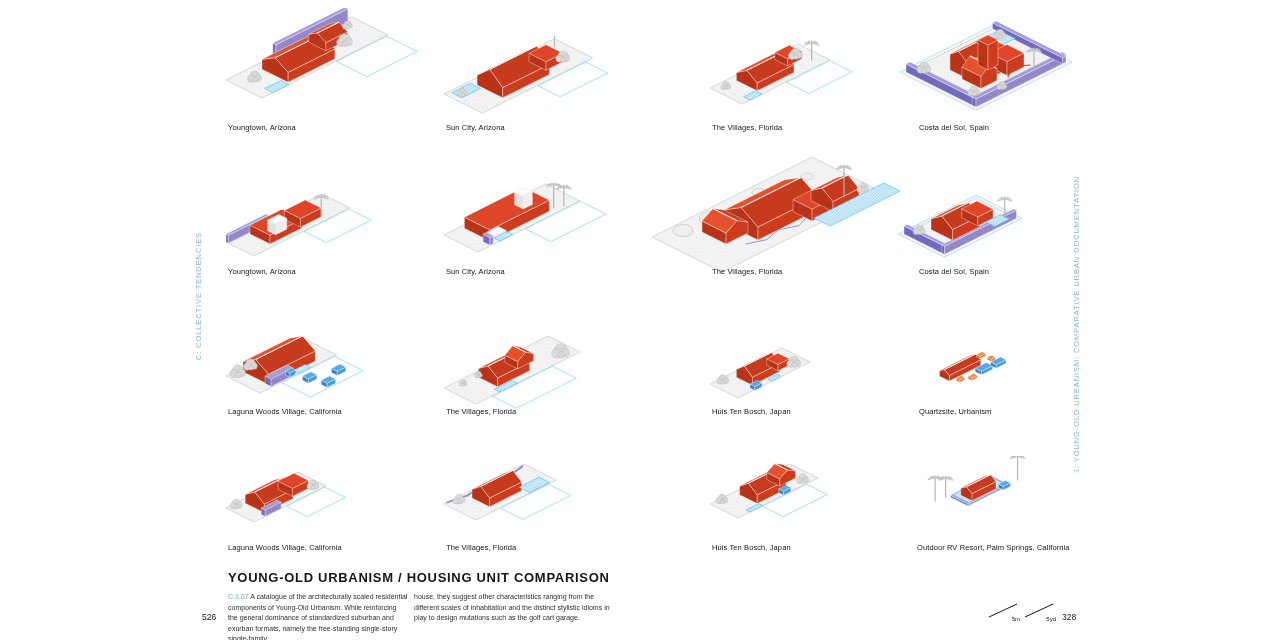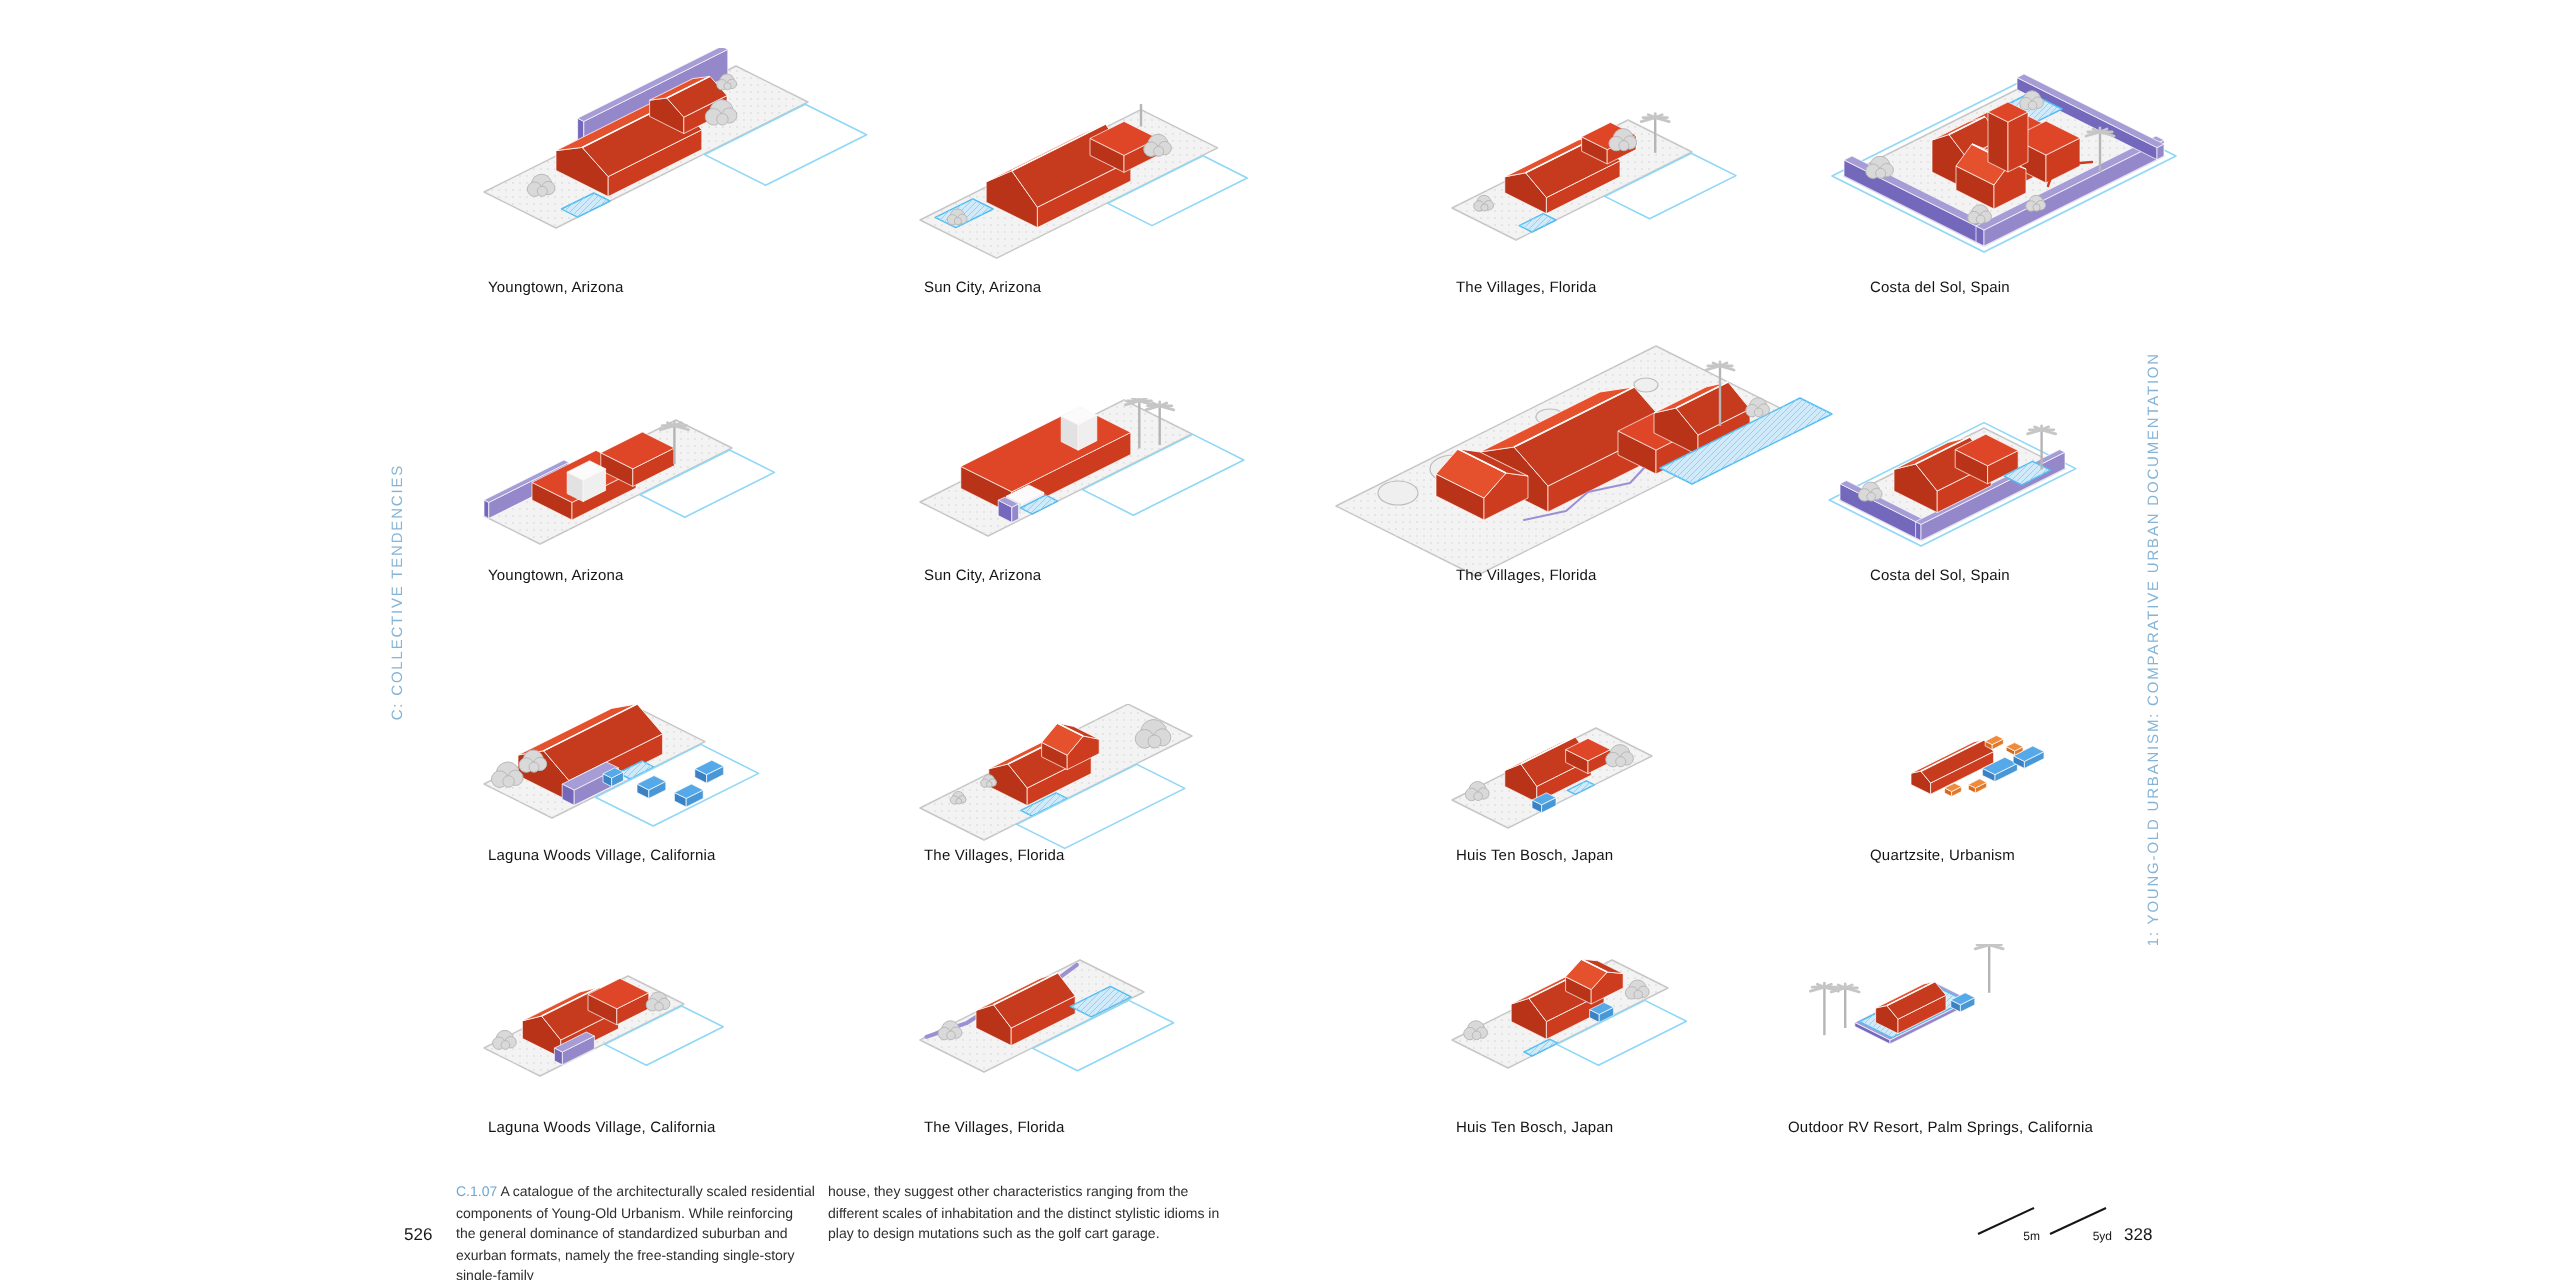"Youngtown, Arizona" .unit { margin: 16px -> 0 }
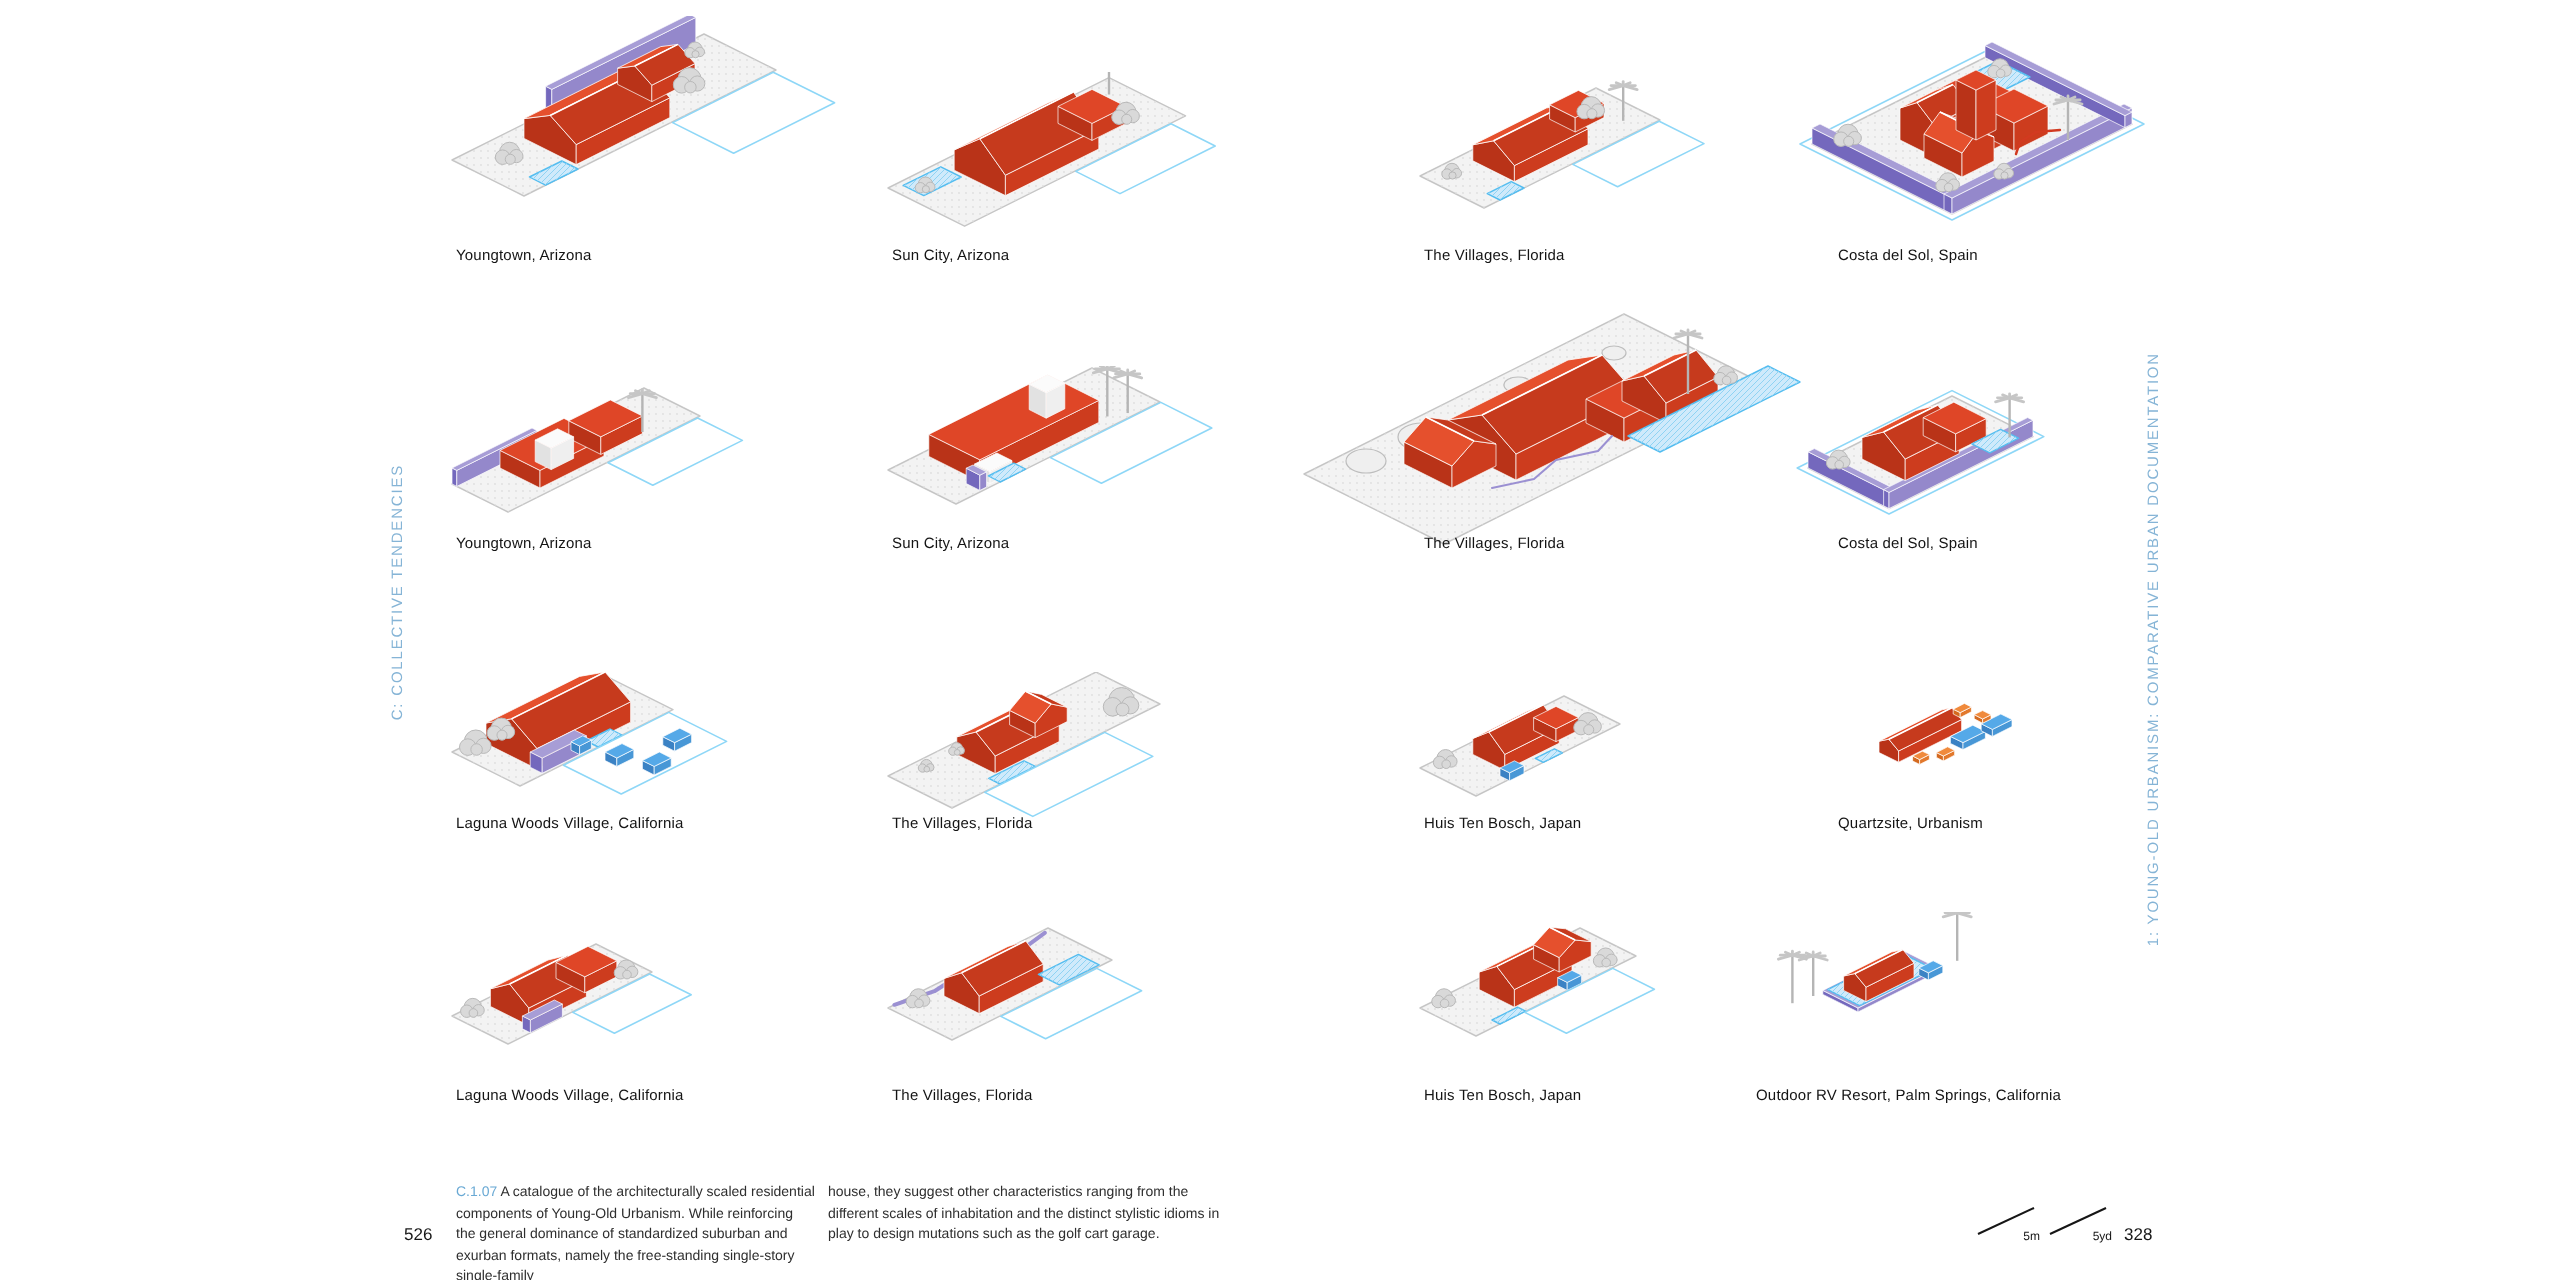"Outdoor RV Resort, Palm Springs," figure.unit { left: 857px -> 896px }
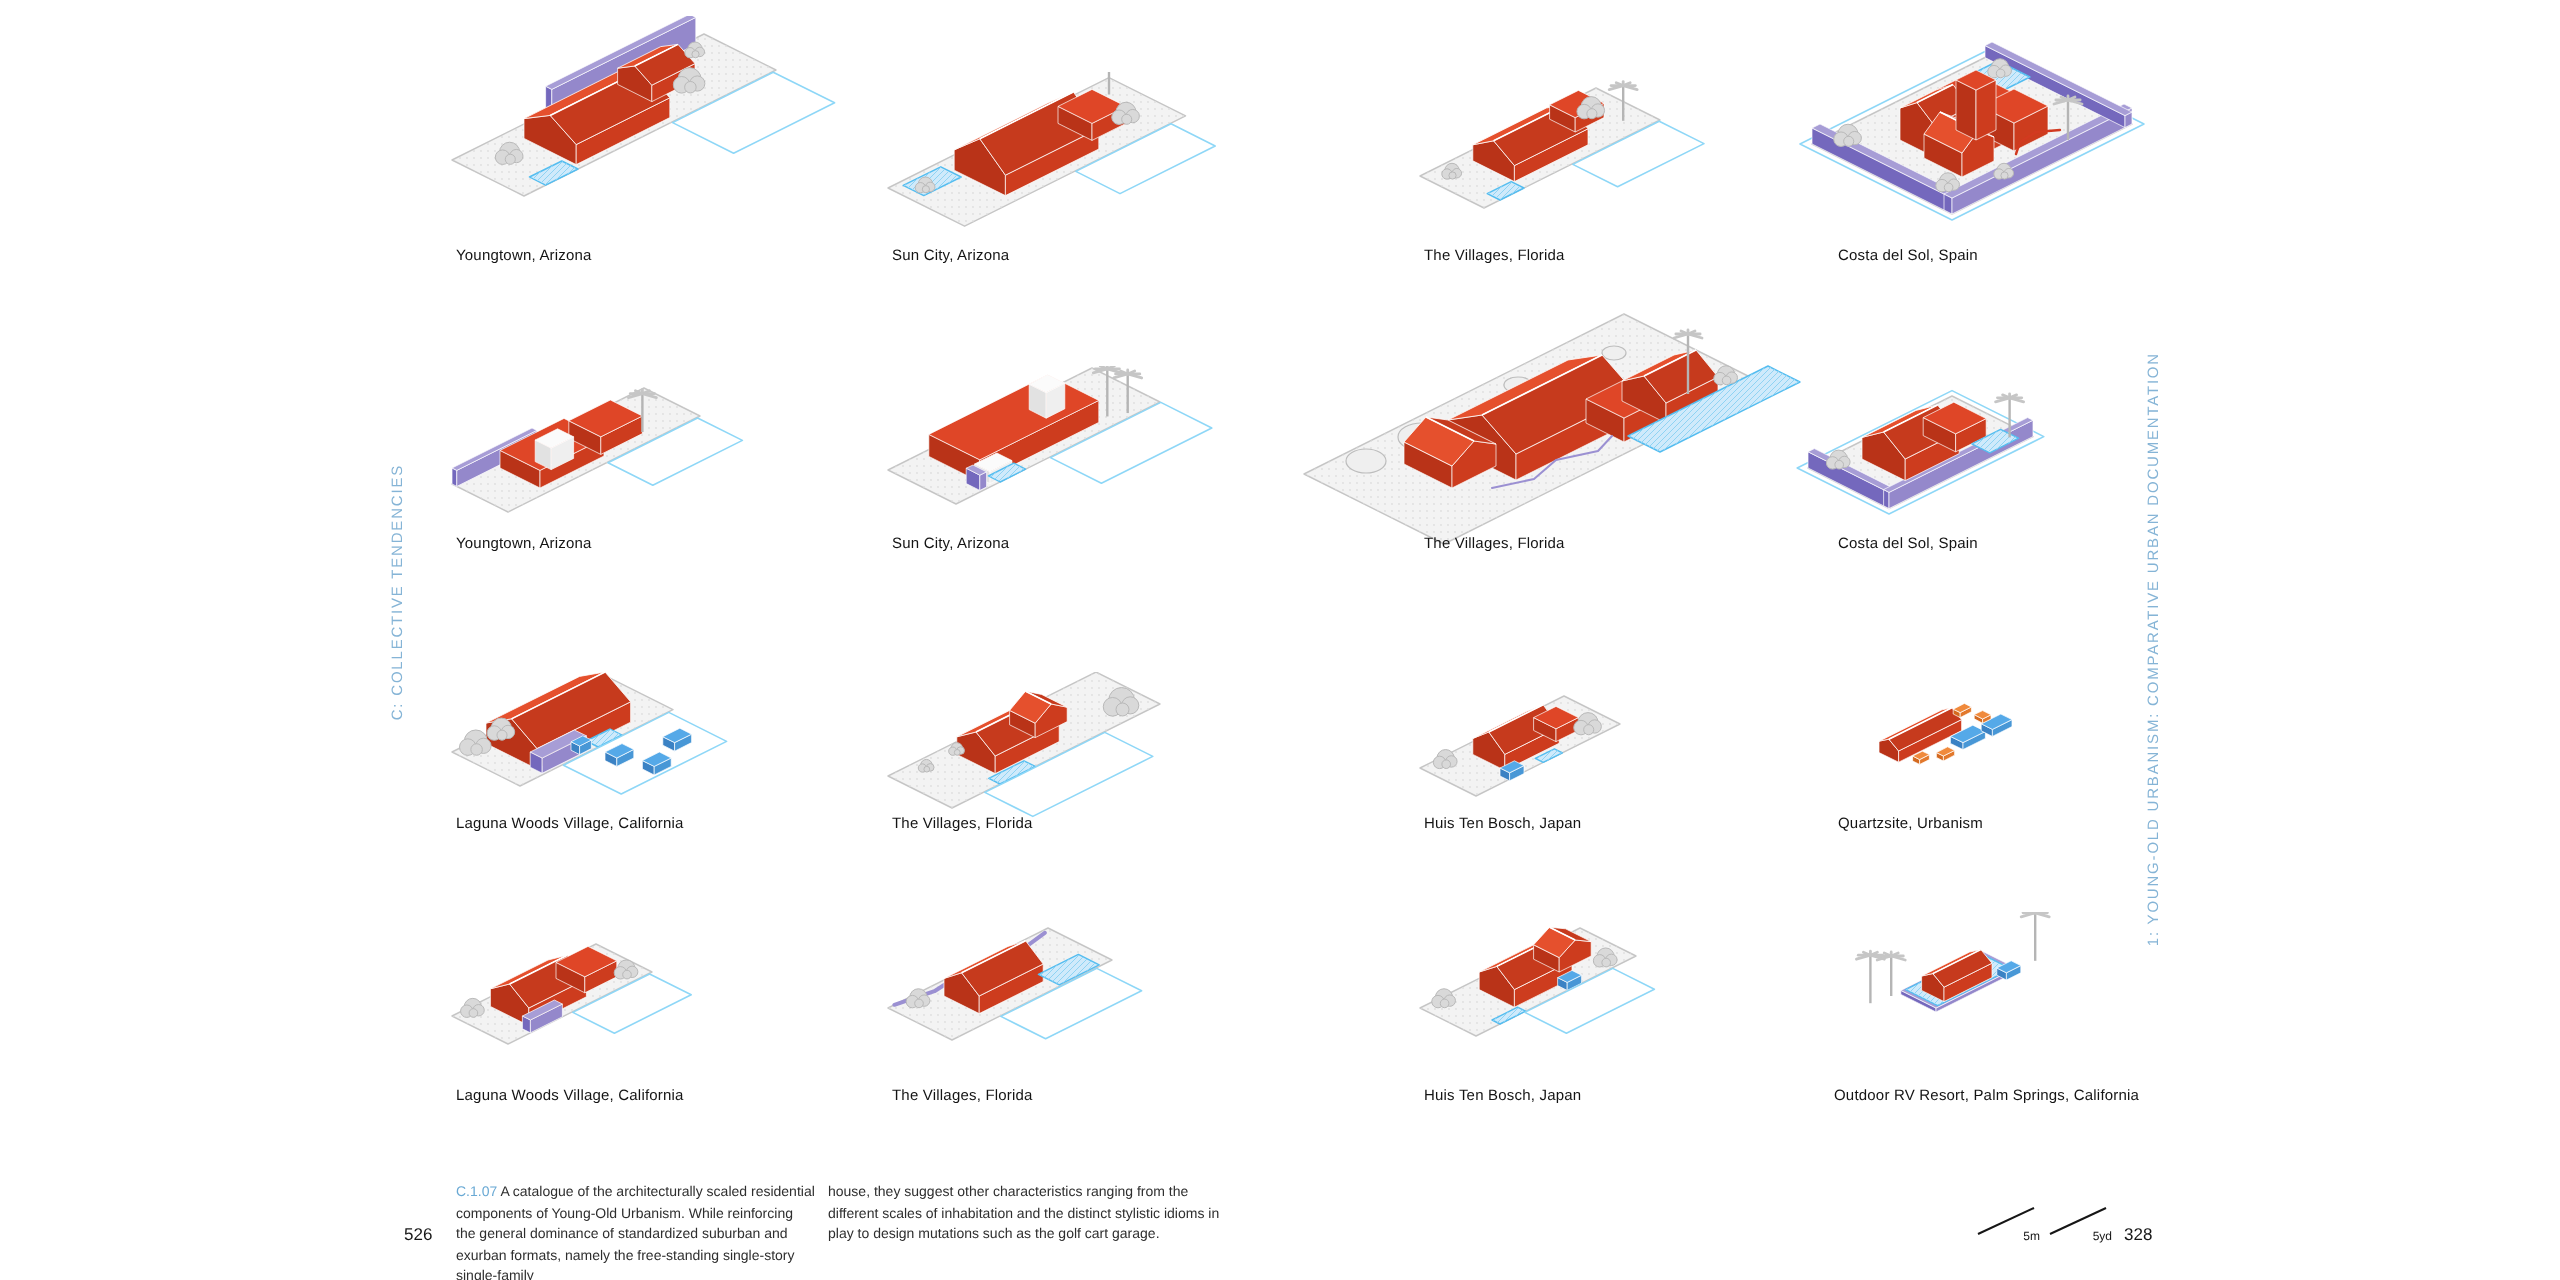"YOUNG-OLD URBANISM / HOUSING UNIT" h2.title { html: none -> <h2>YOUNG-OLD URBANISM / HOUSING UNIT COMPARISON</h2> }
